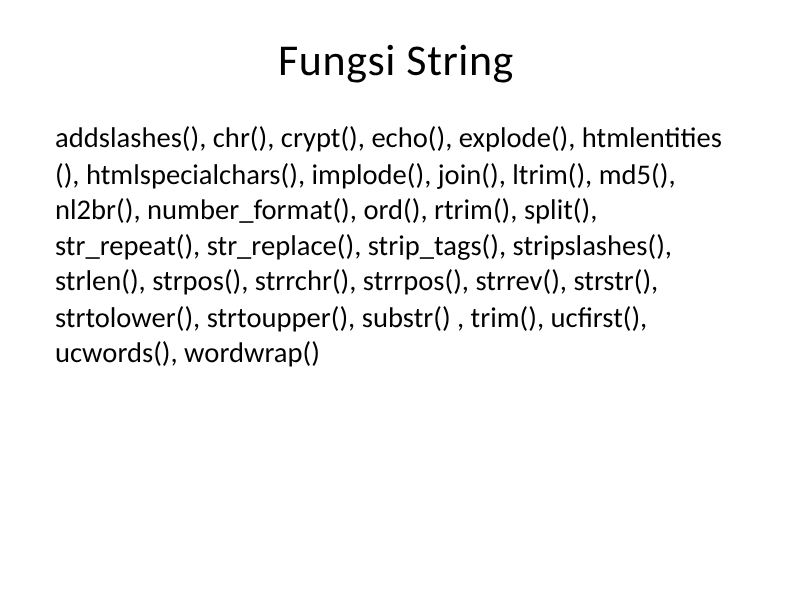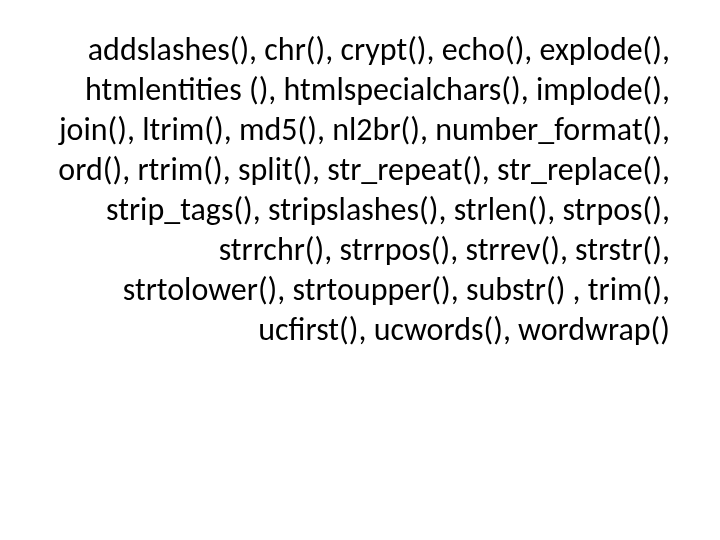"Fungsi String" h1.title { html: none -> <h1>Fungsi String</h1> }
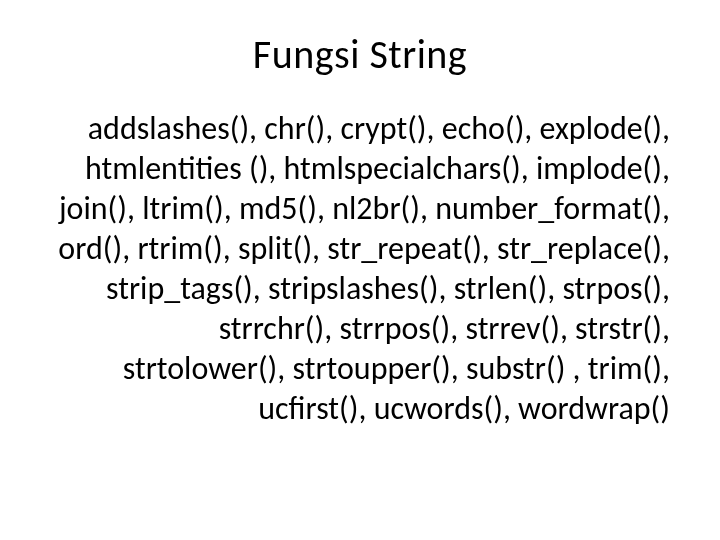"addslashes(), chr(), crypt(), echo()," .body { font-size: 32px -> 26px; text-align: right -> left }
